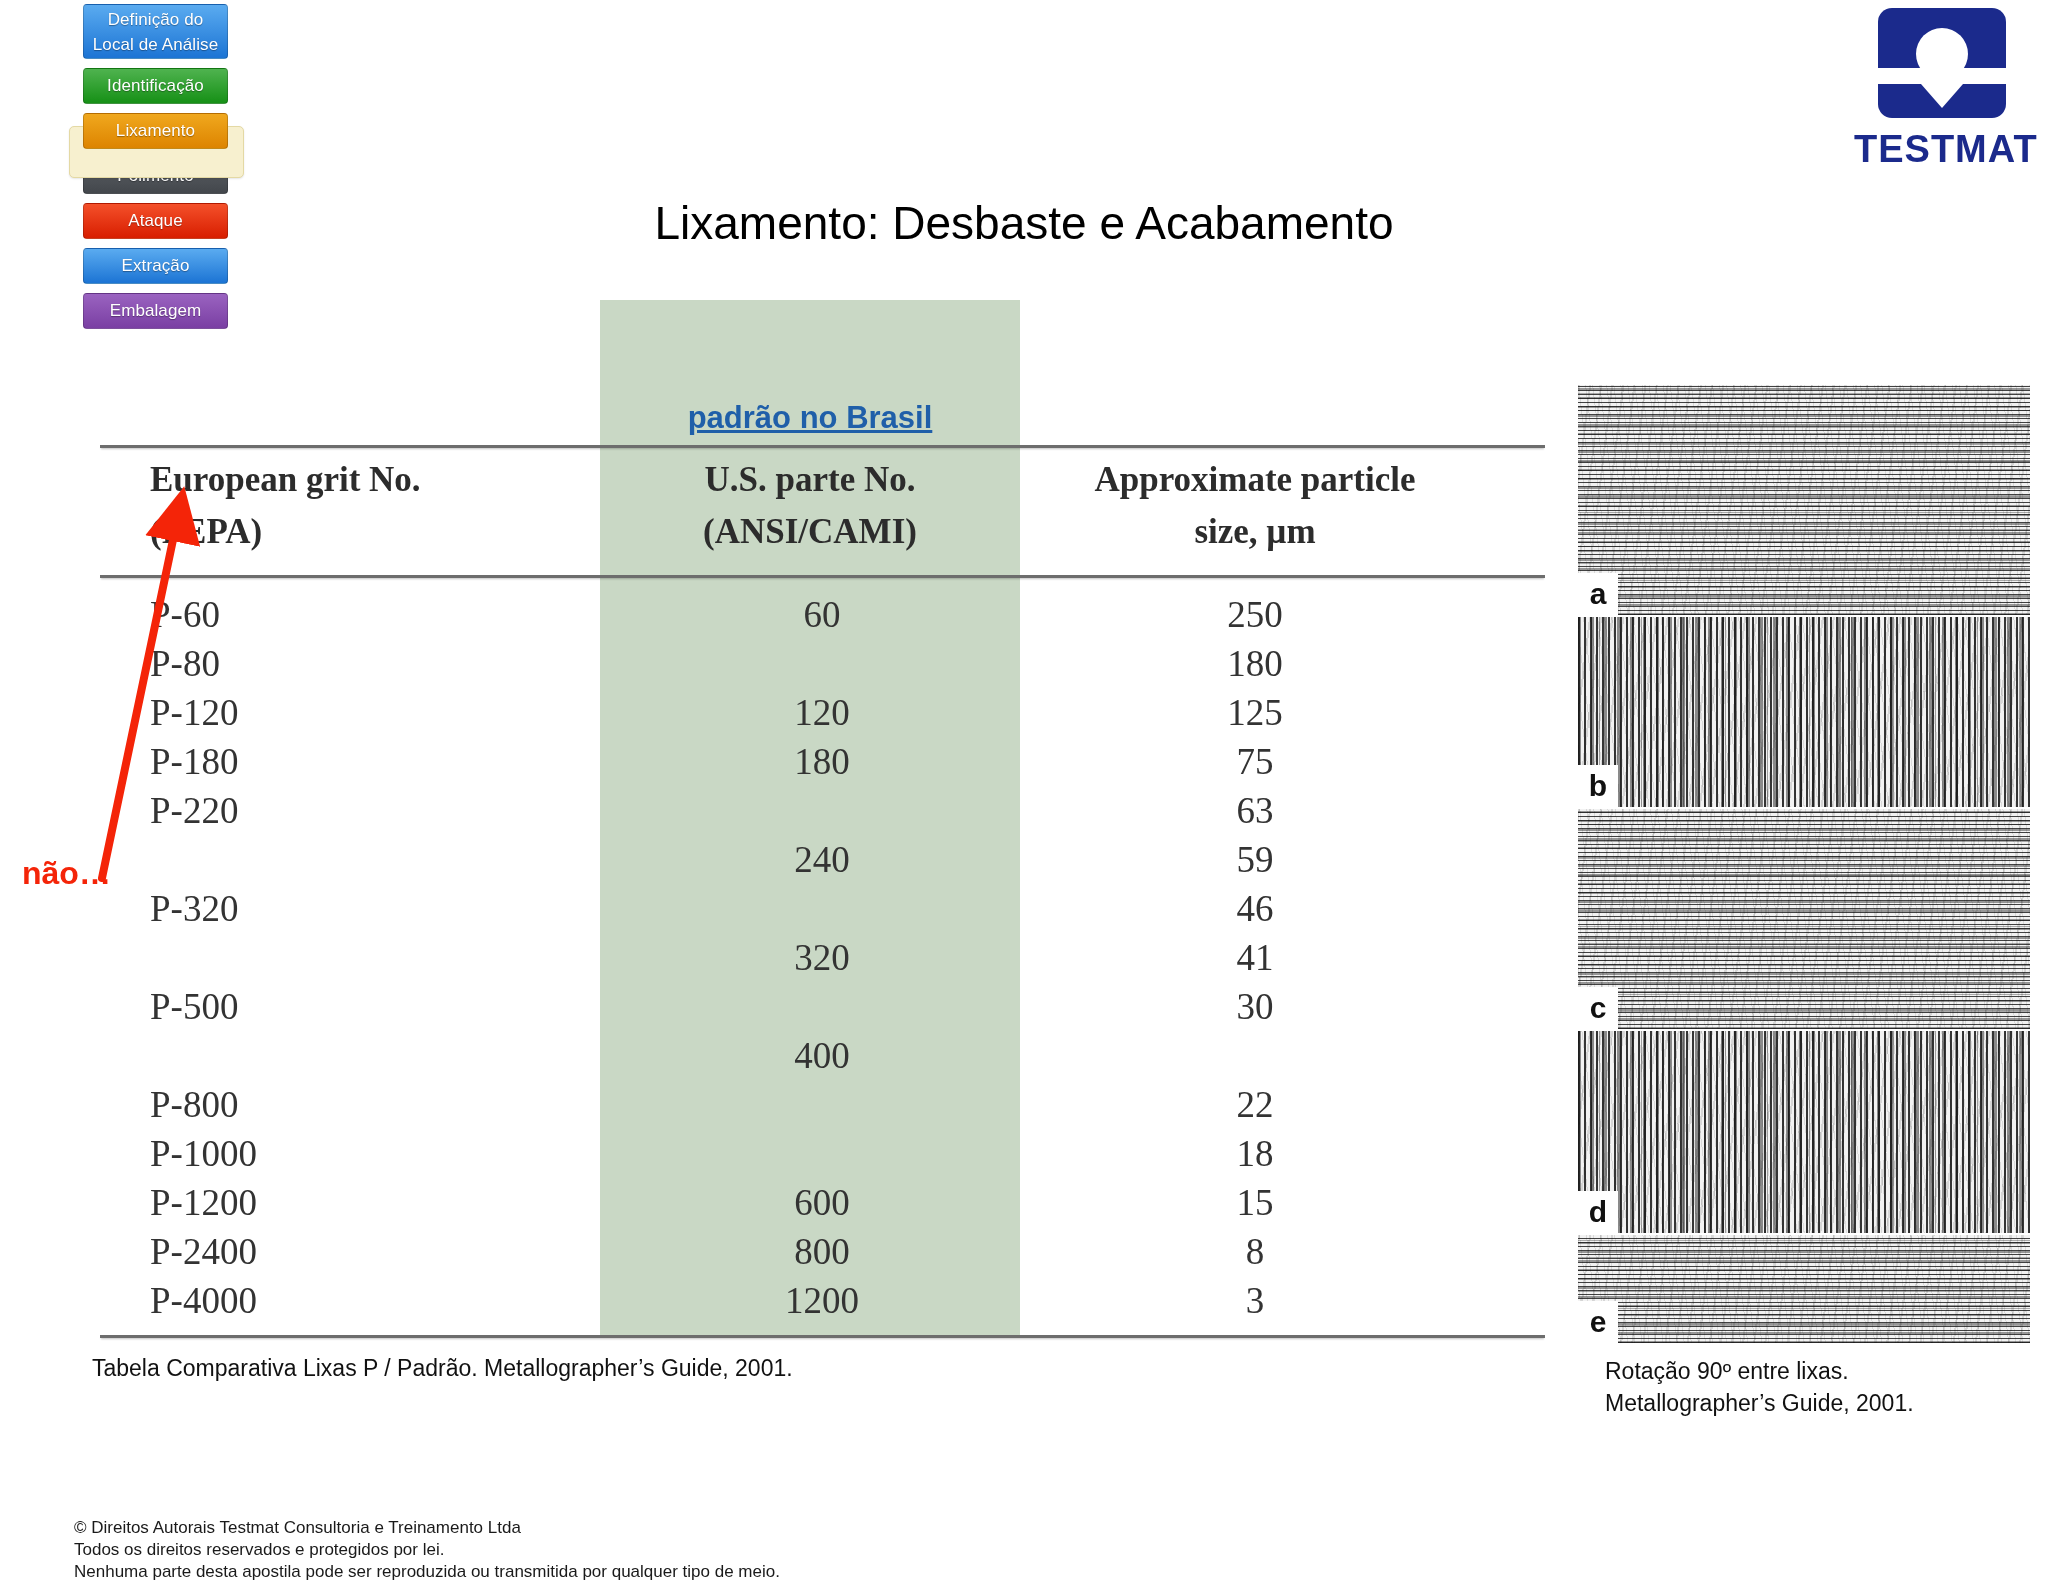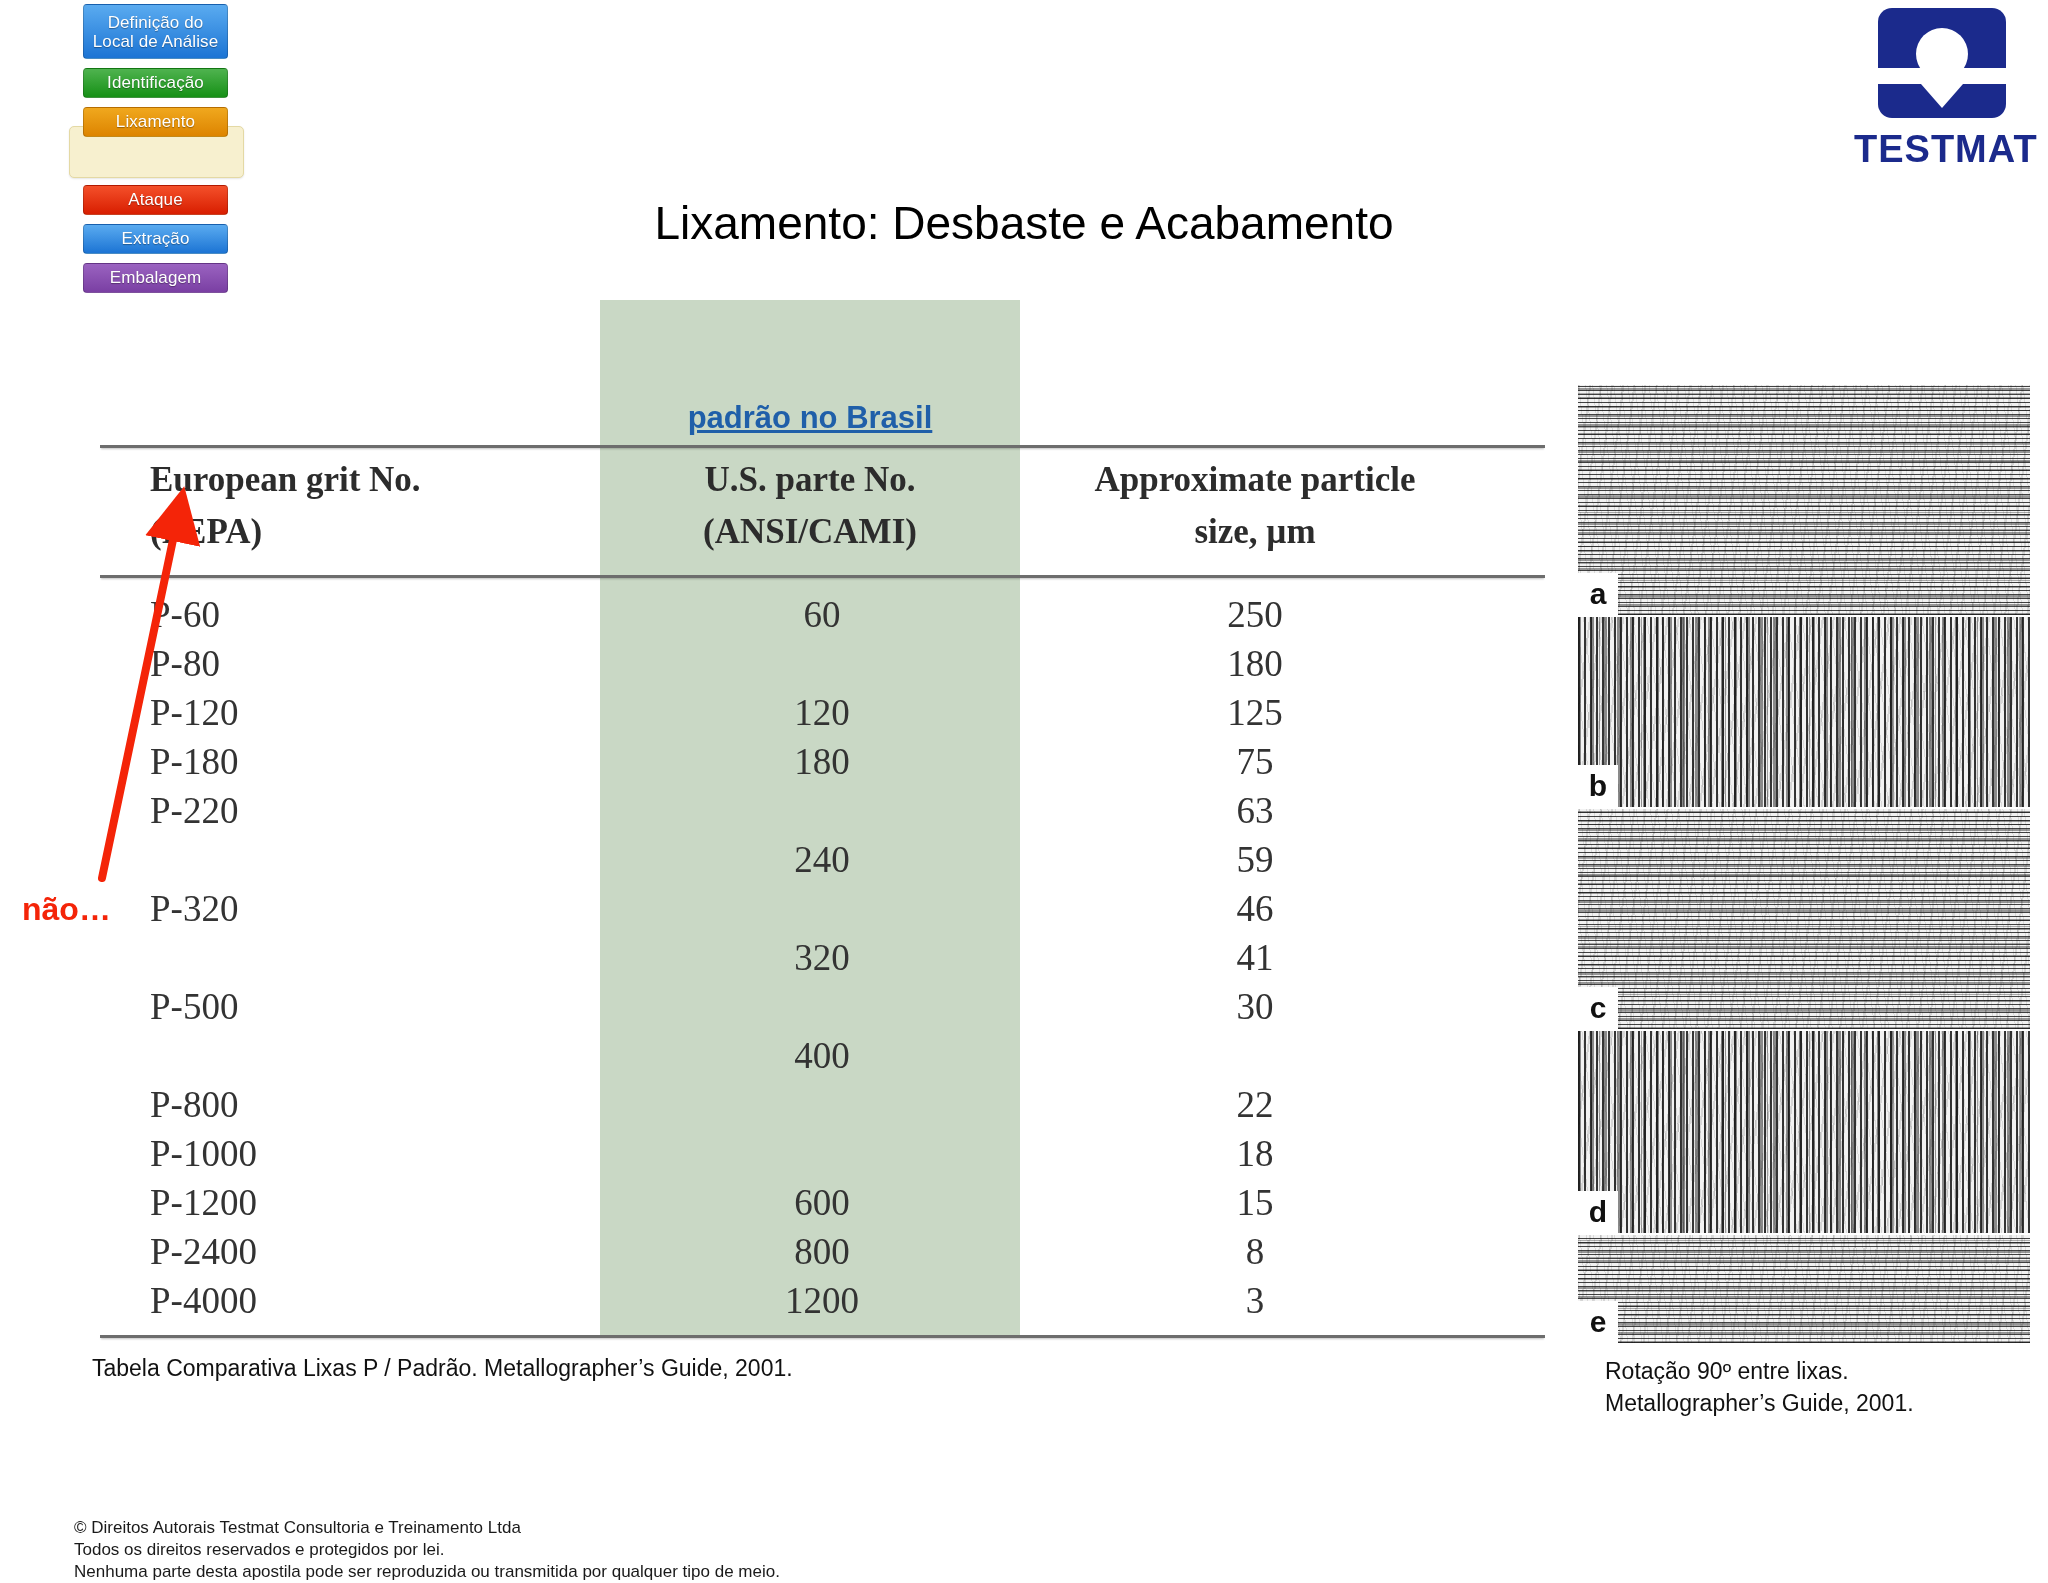"Definição do Local de Análise" .flow-btn { line-height: 19px -> 25px }
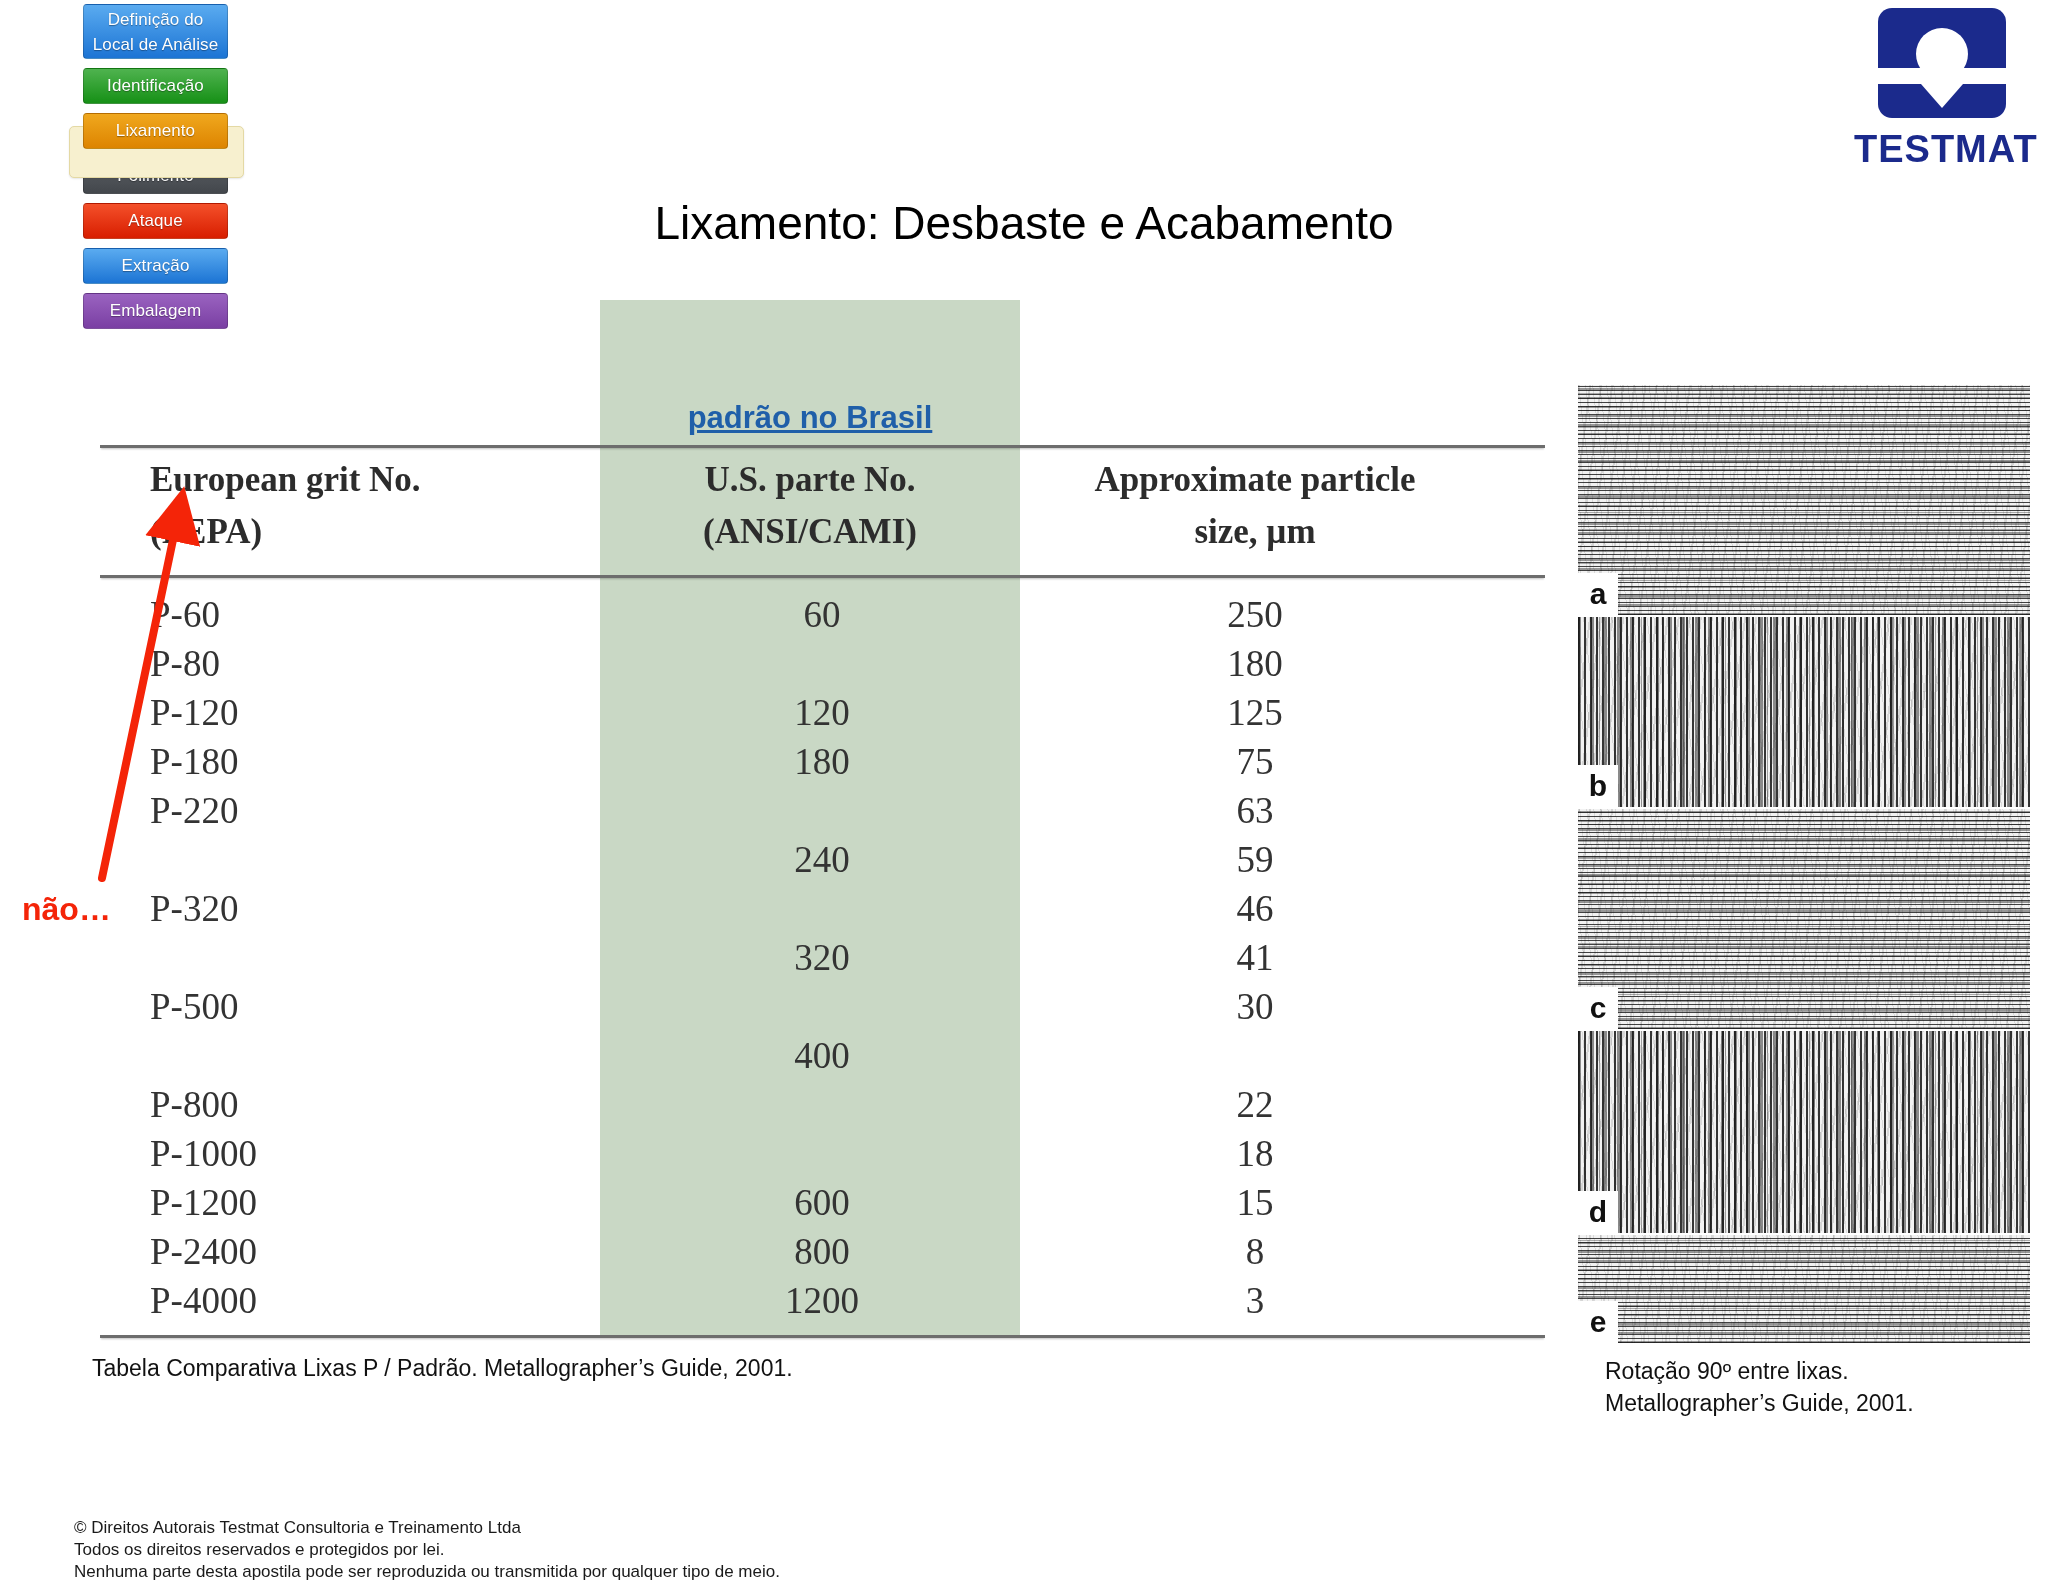"não…" #nao-label { margin-top: 36px -> none }
